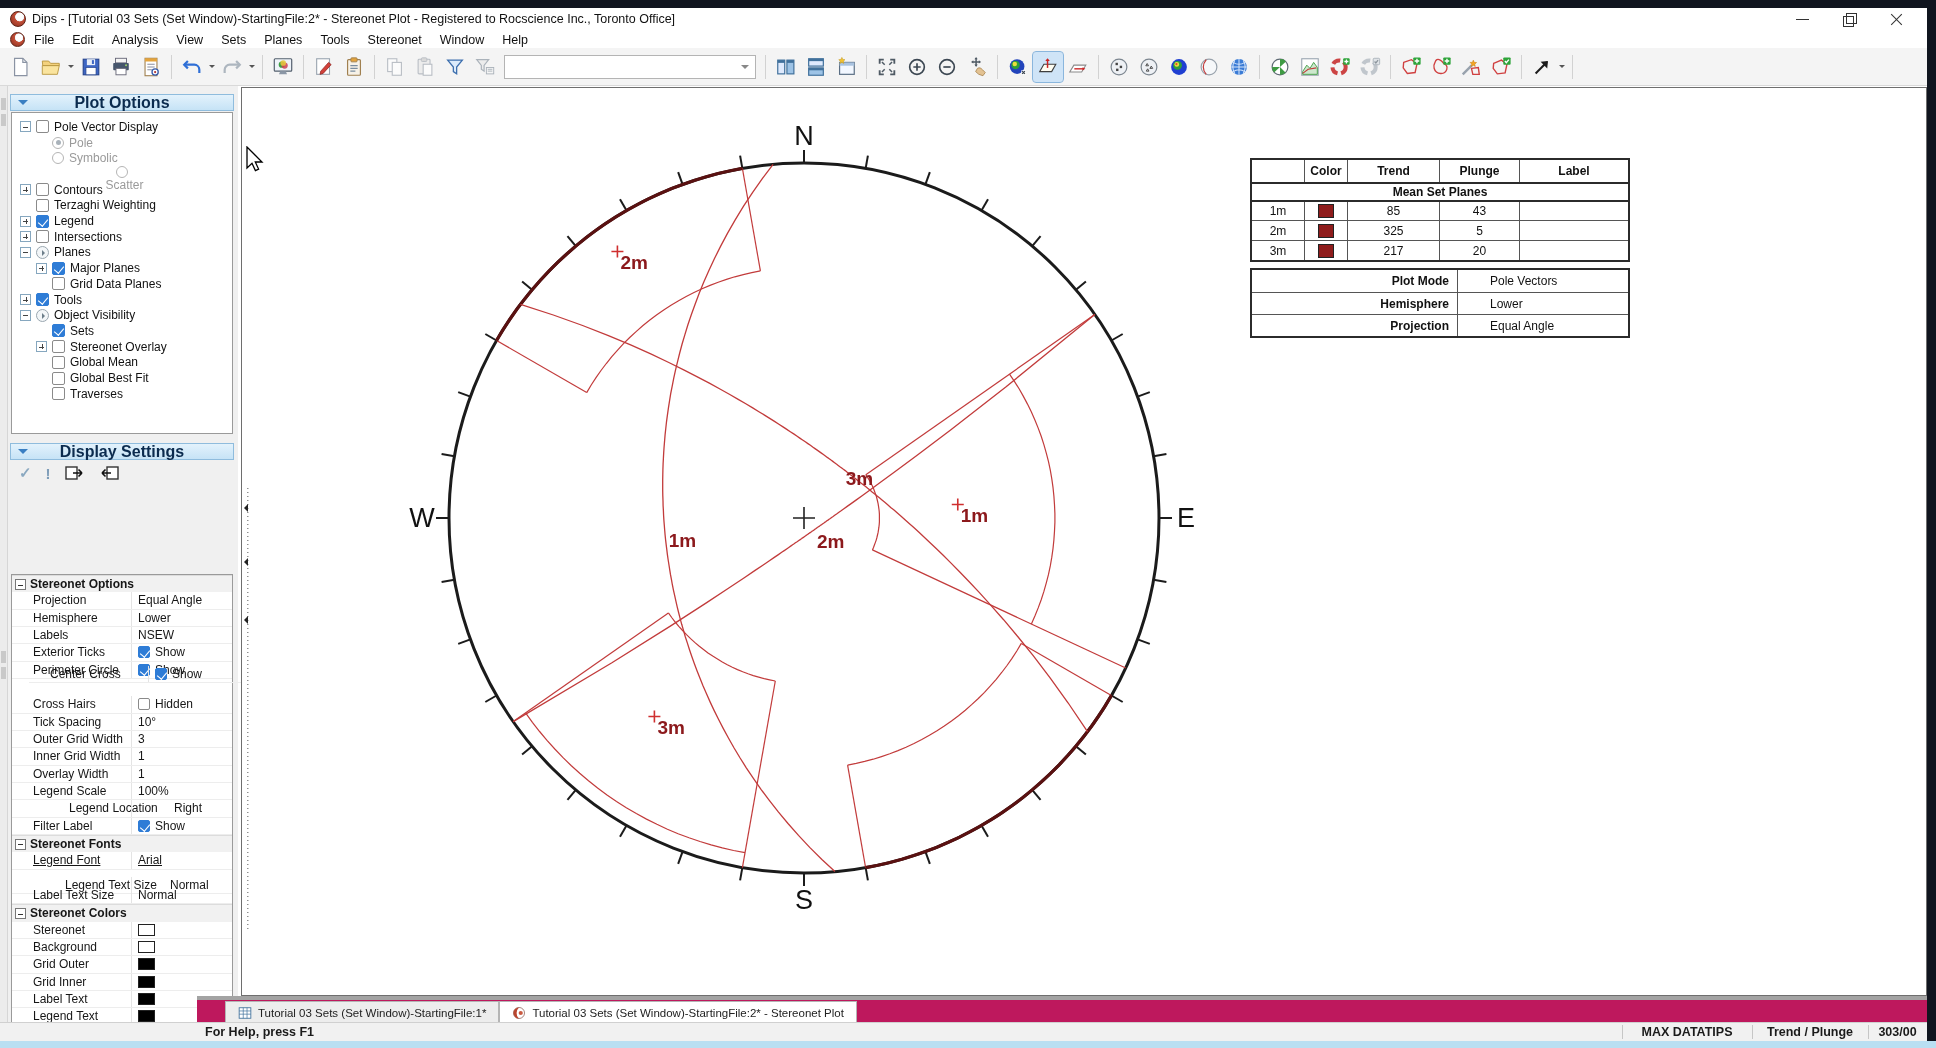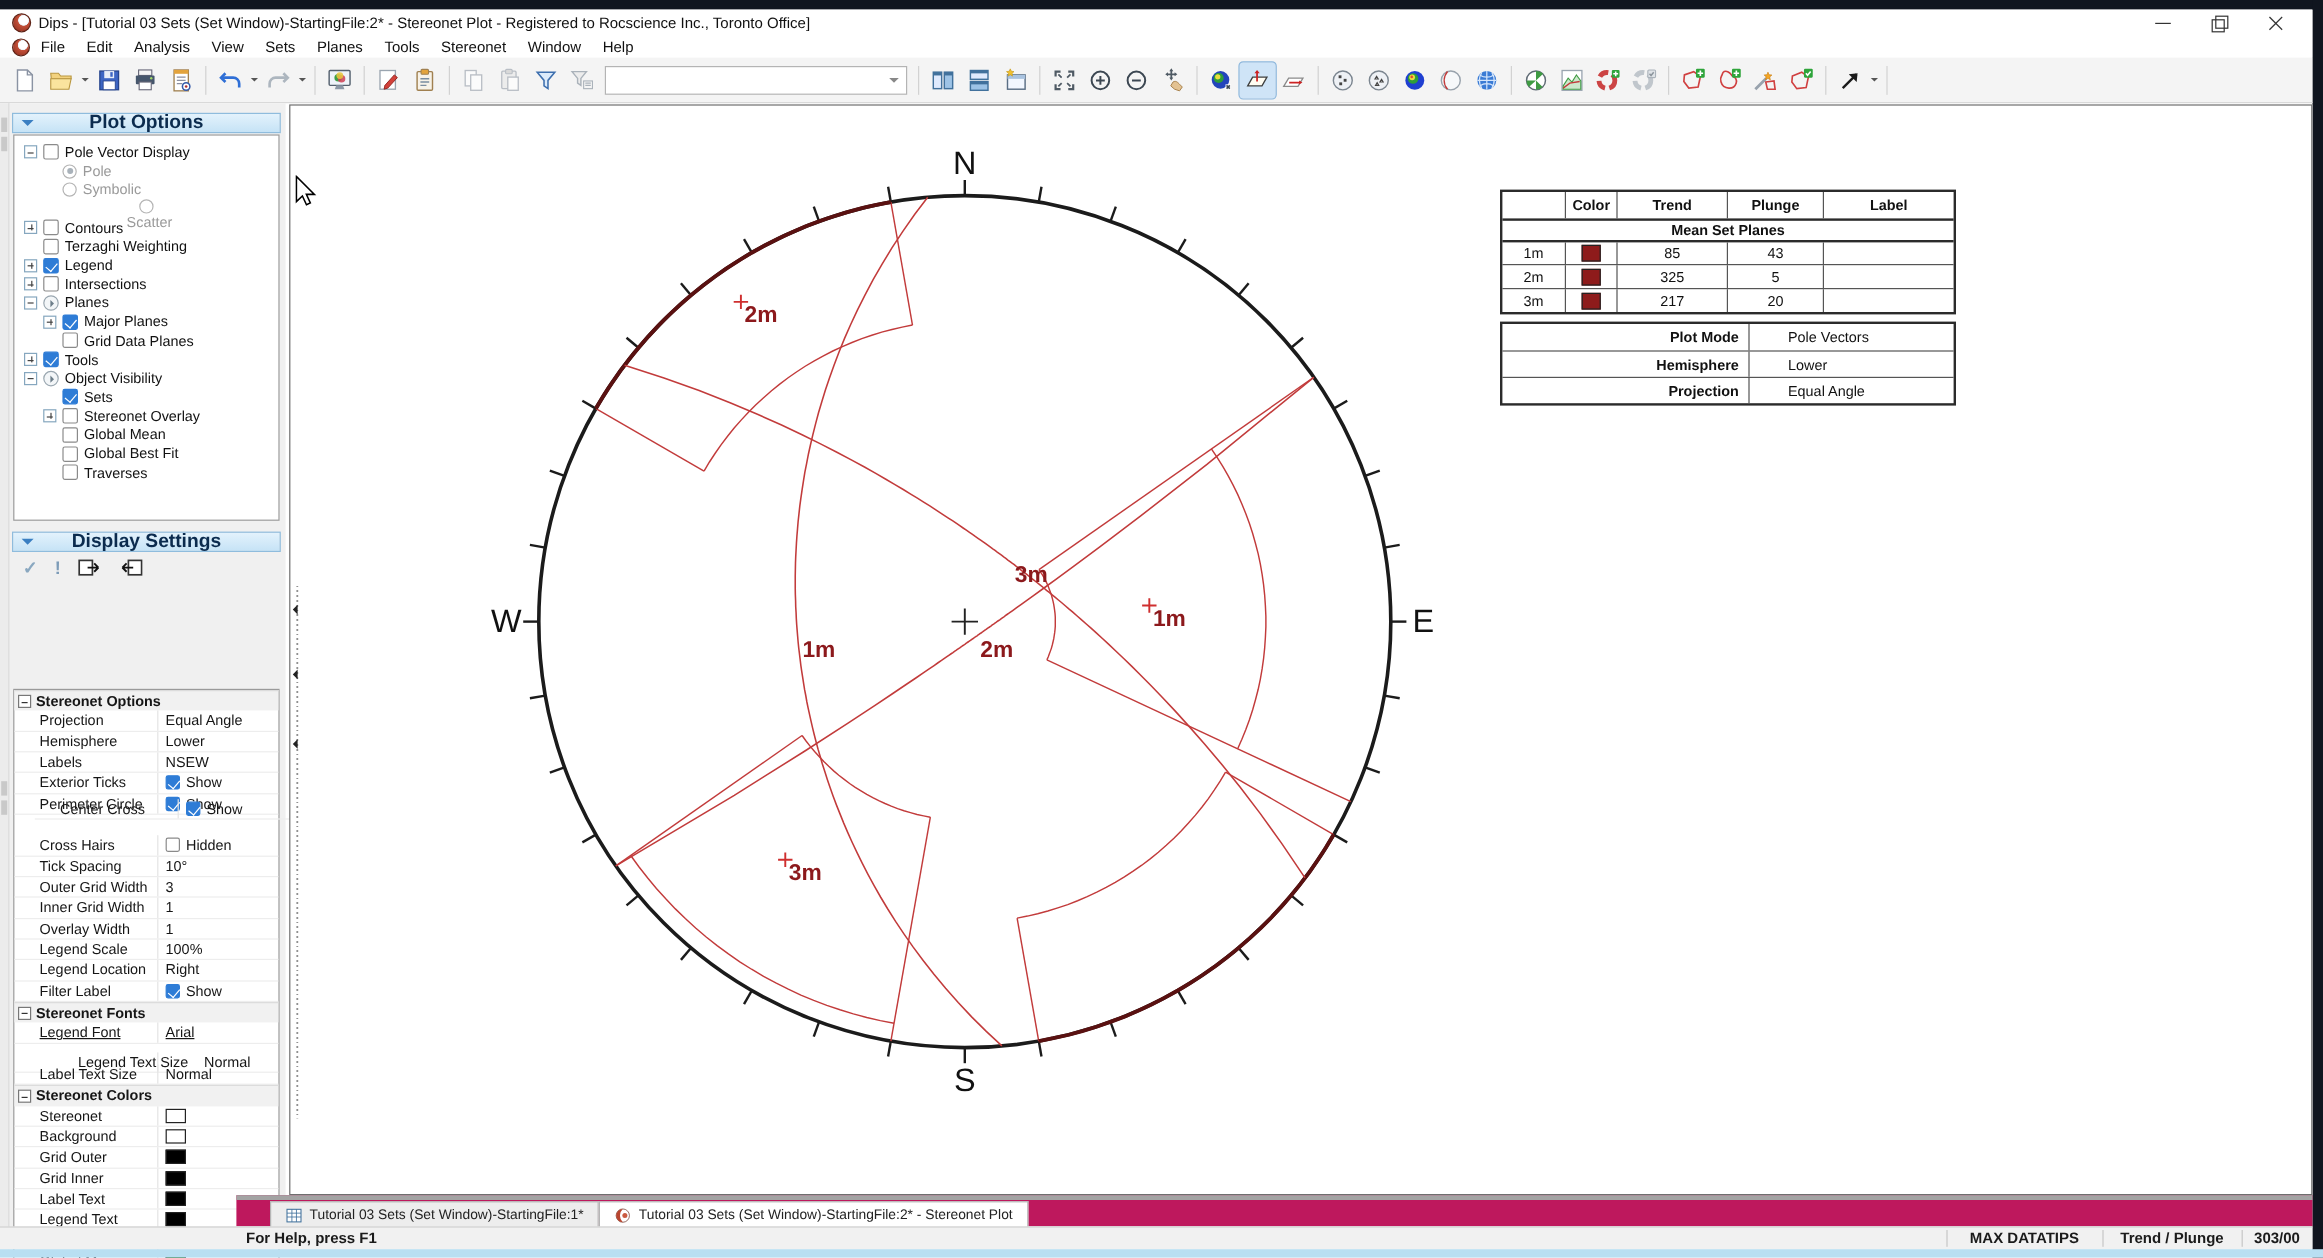"Legend Location" div.prow { padding-left: none -> 36px }
